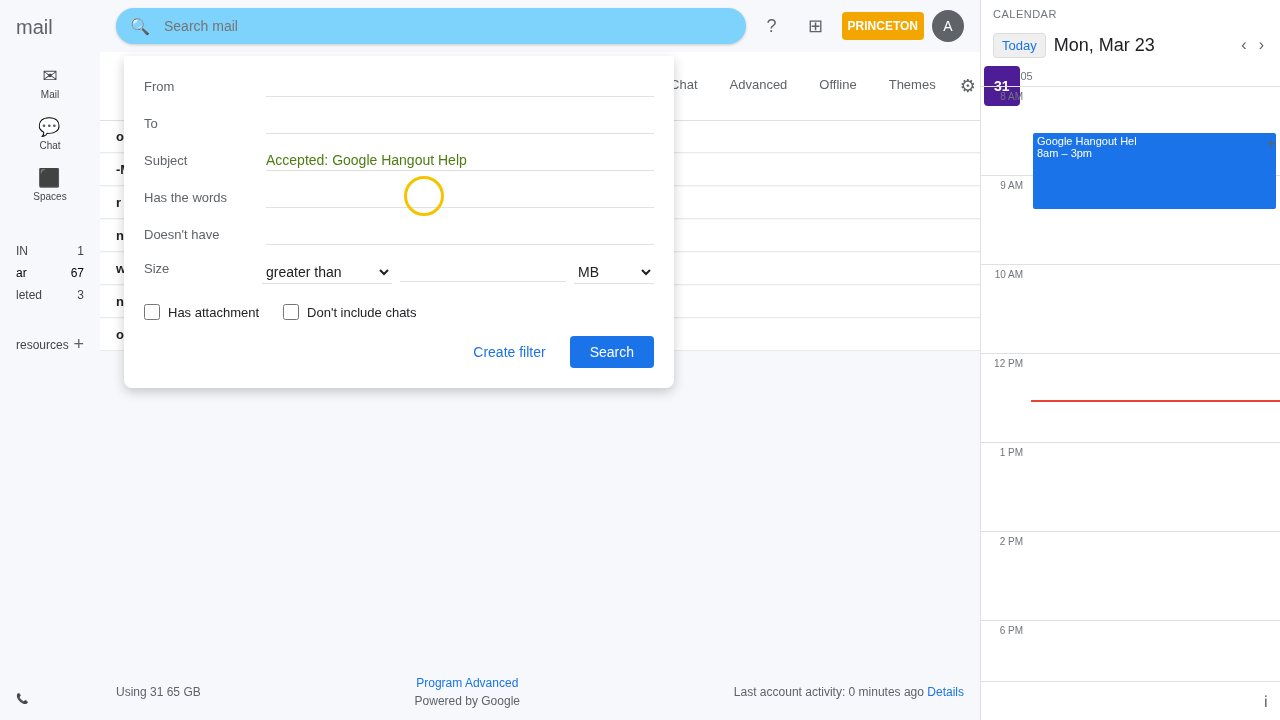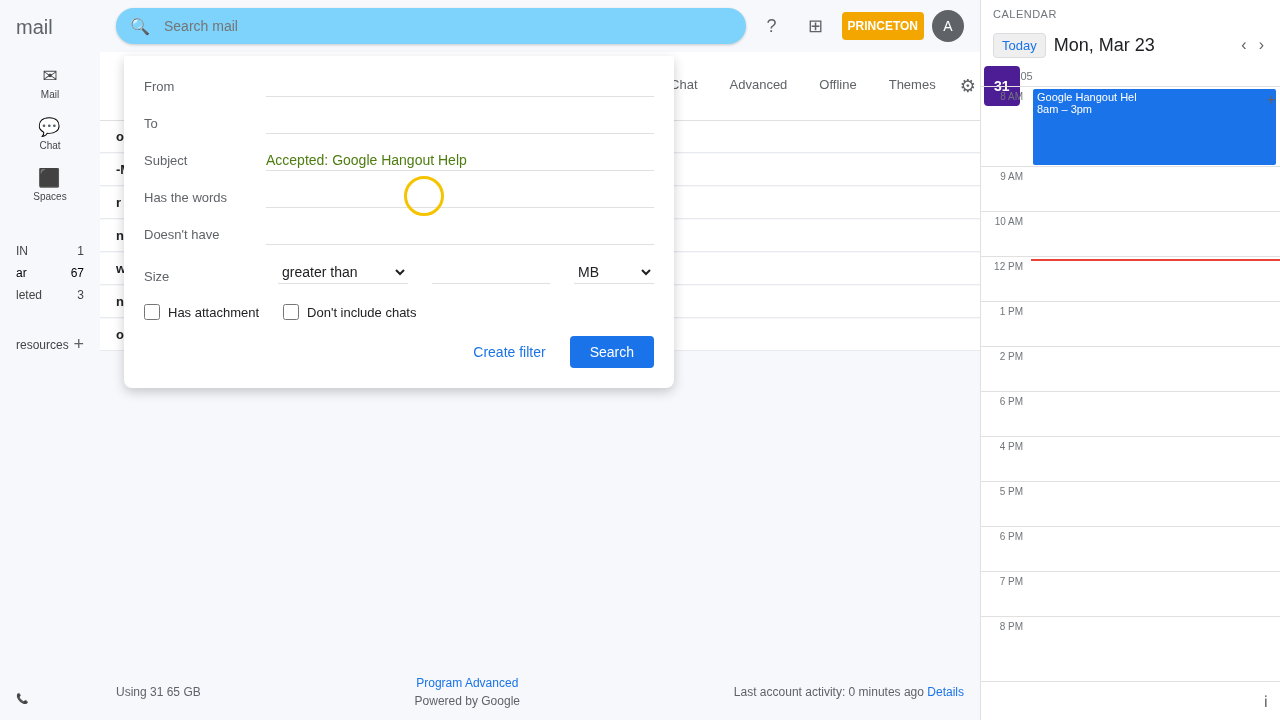"Google Hangout Hel" .time-area { margin-top: none -> 44px }
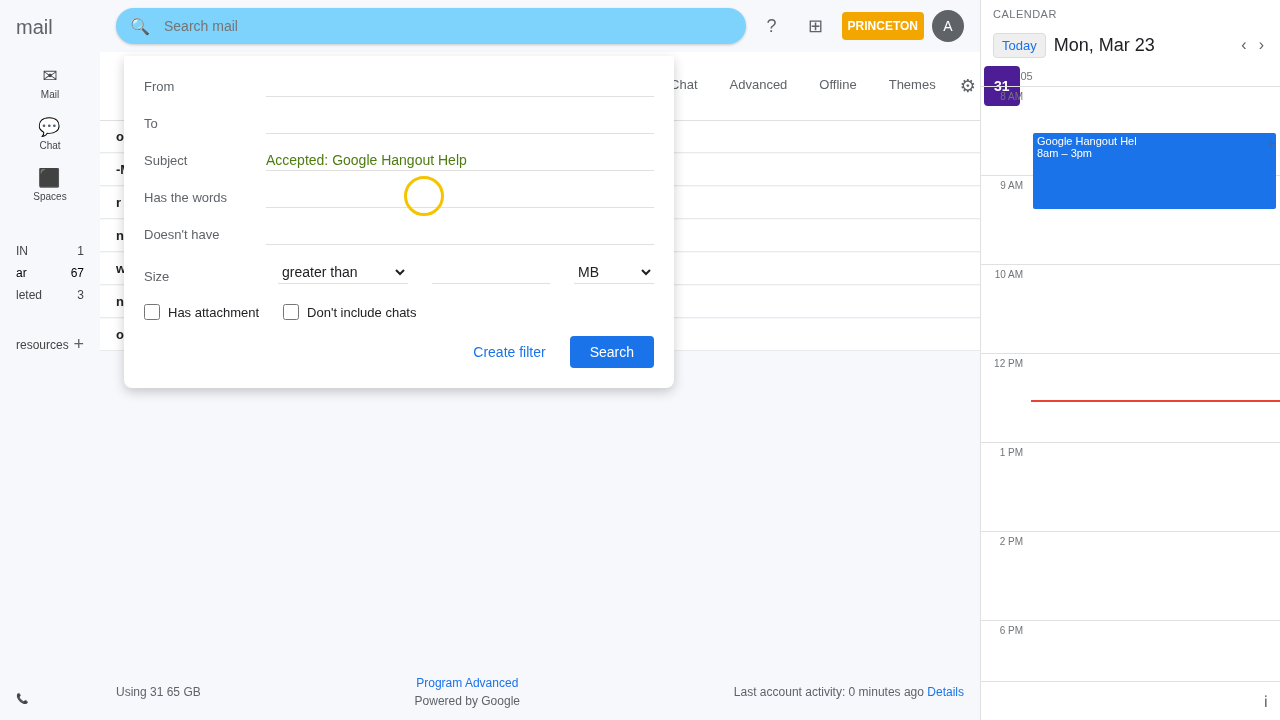"Size" .size-row { align-items: flex-end -> flex-start; gap: 24px -> 8px }
